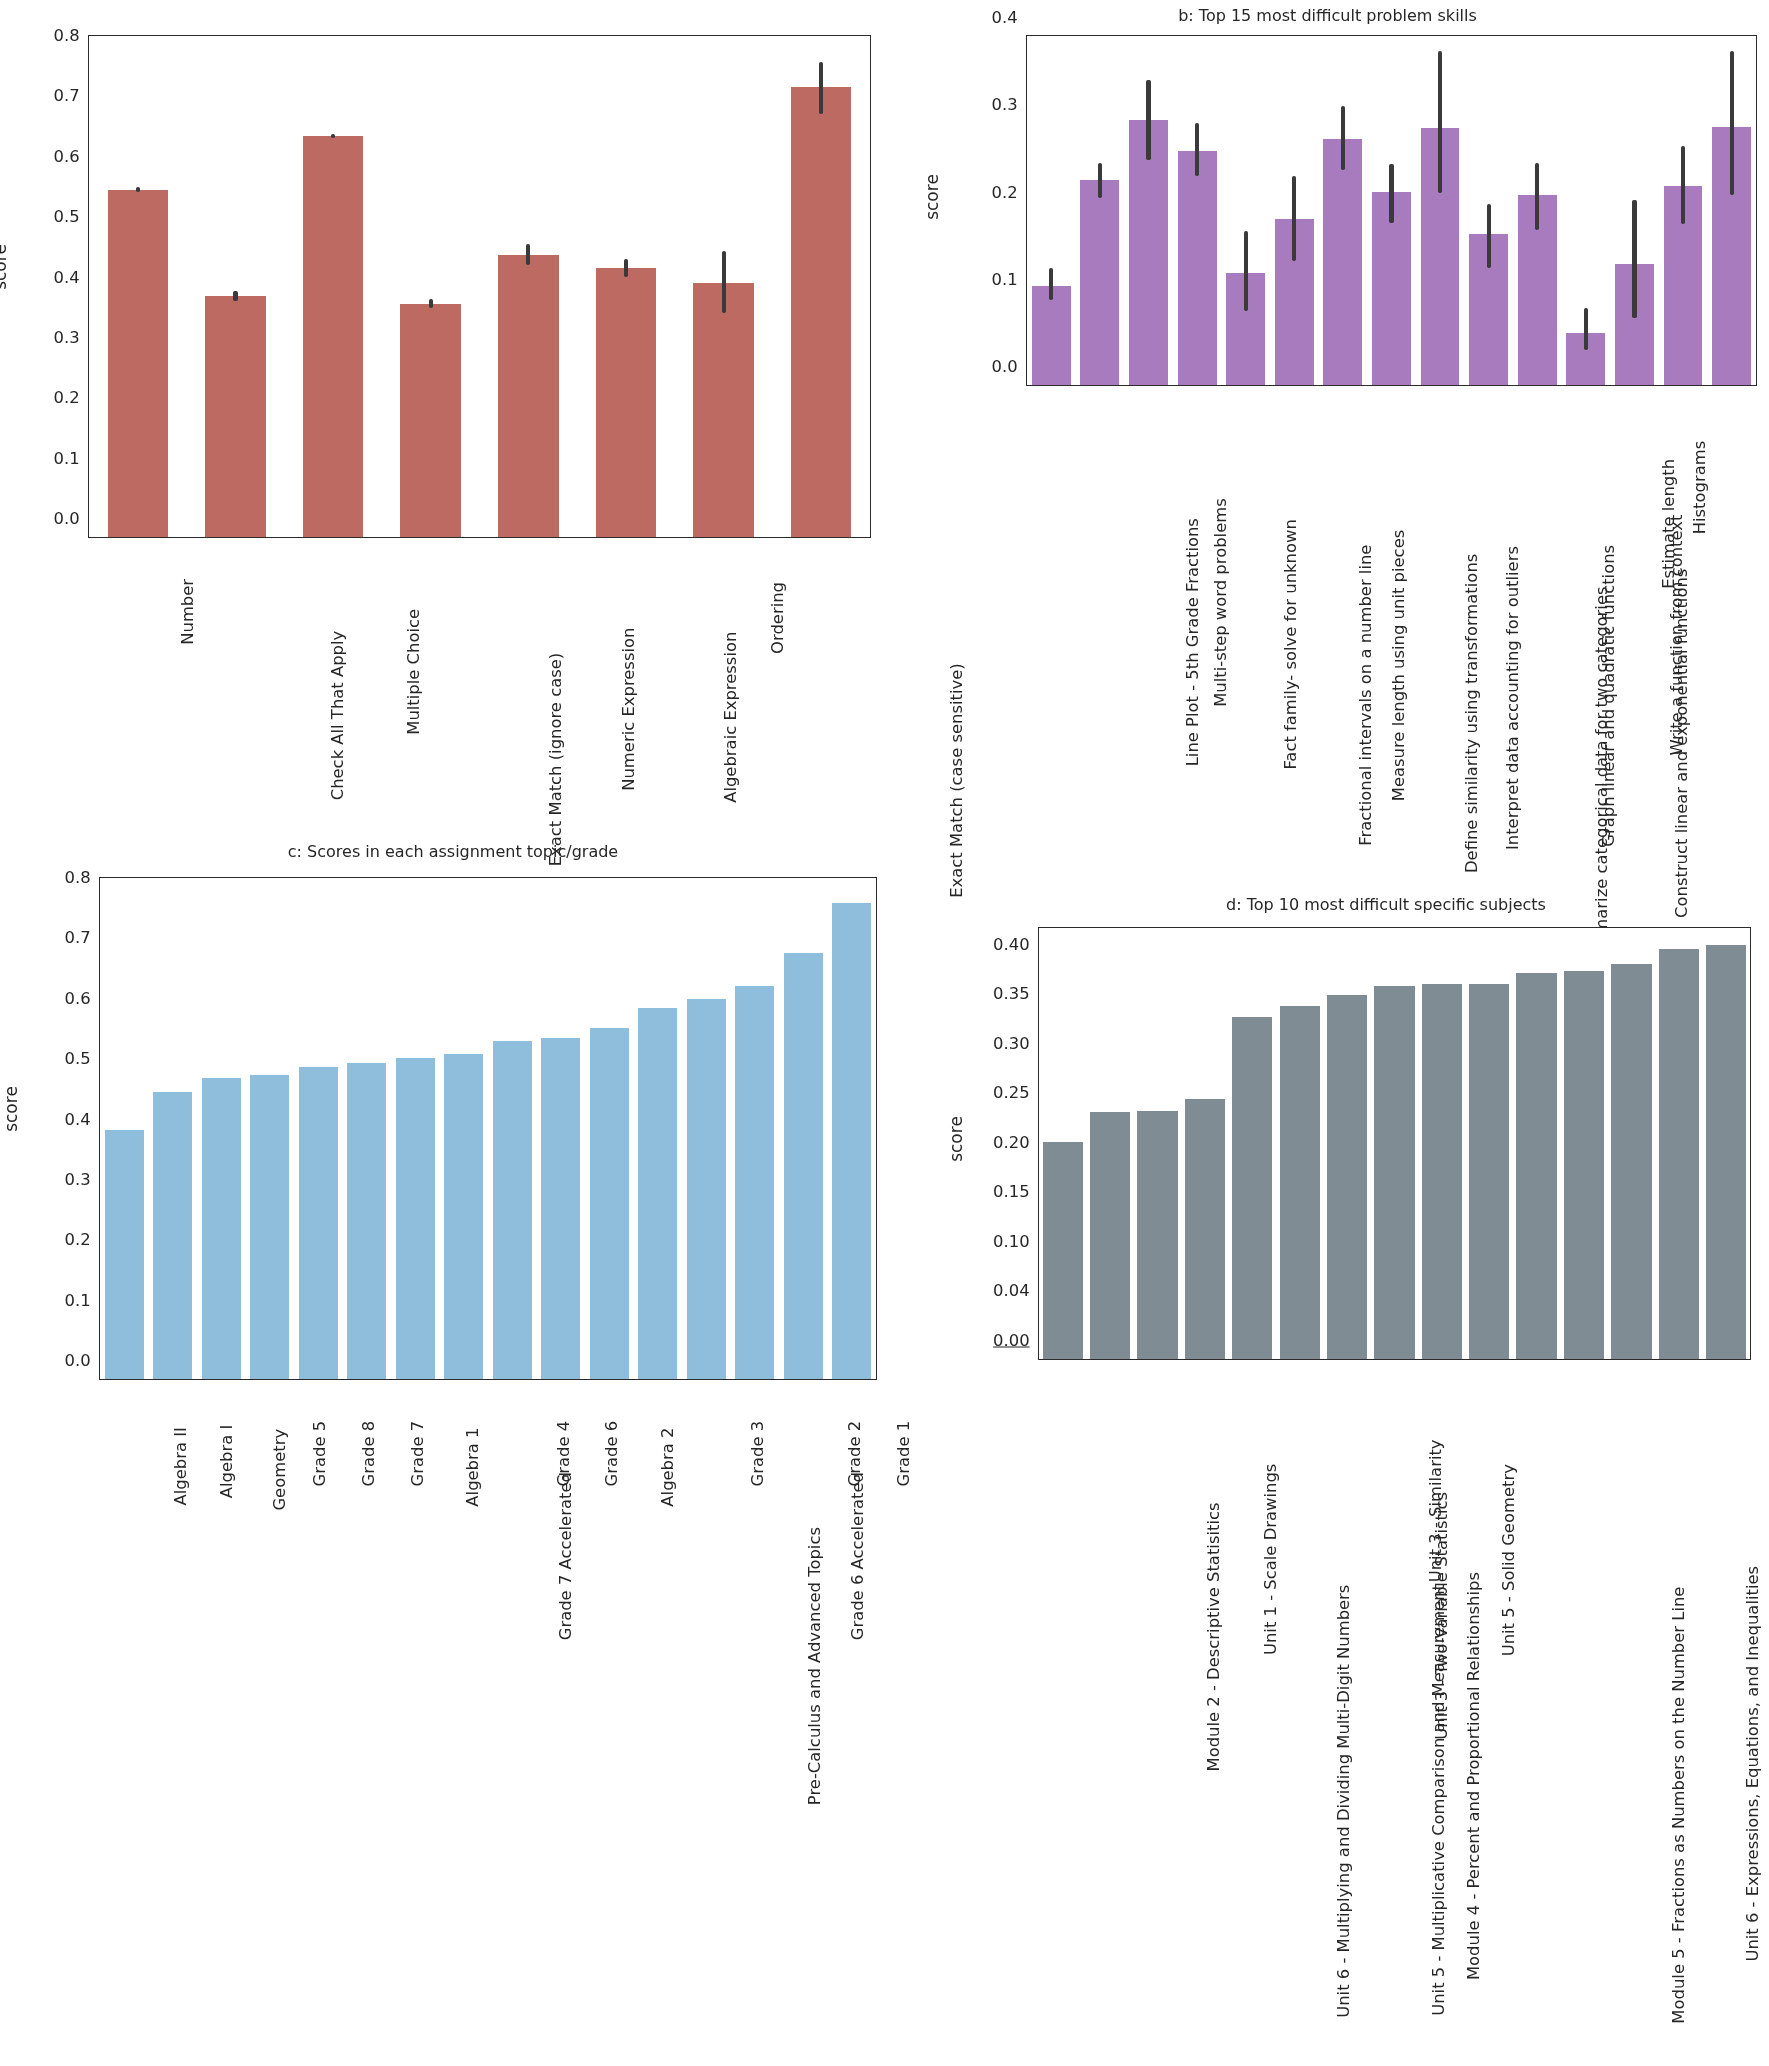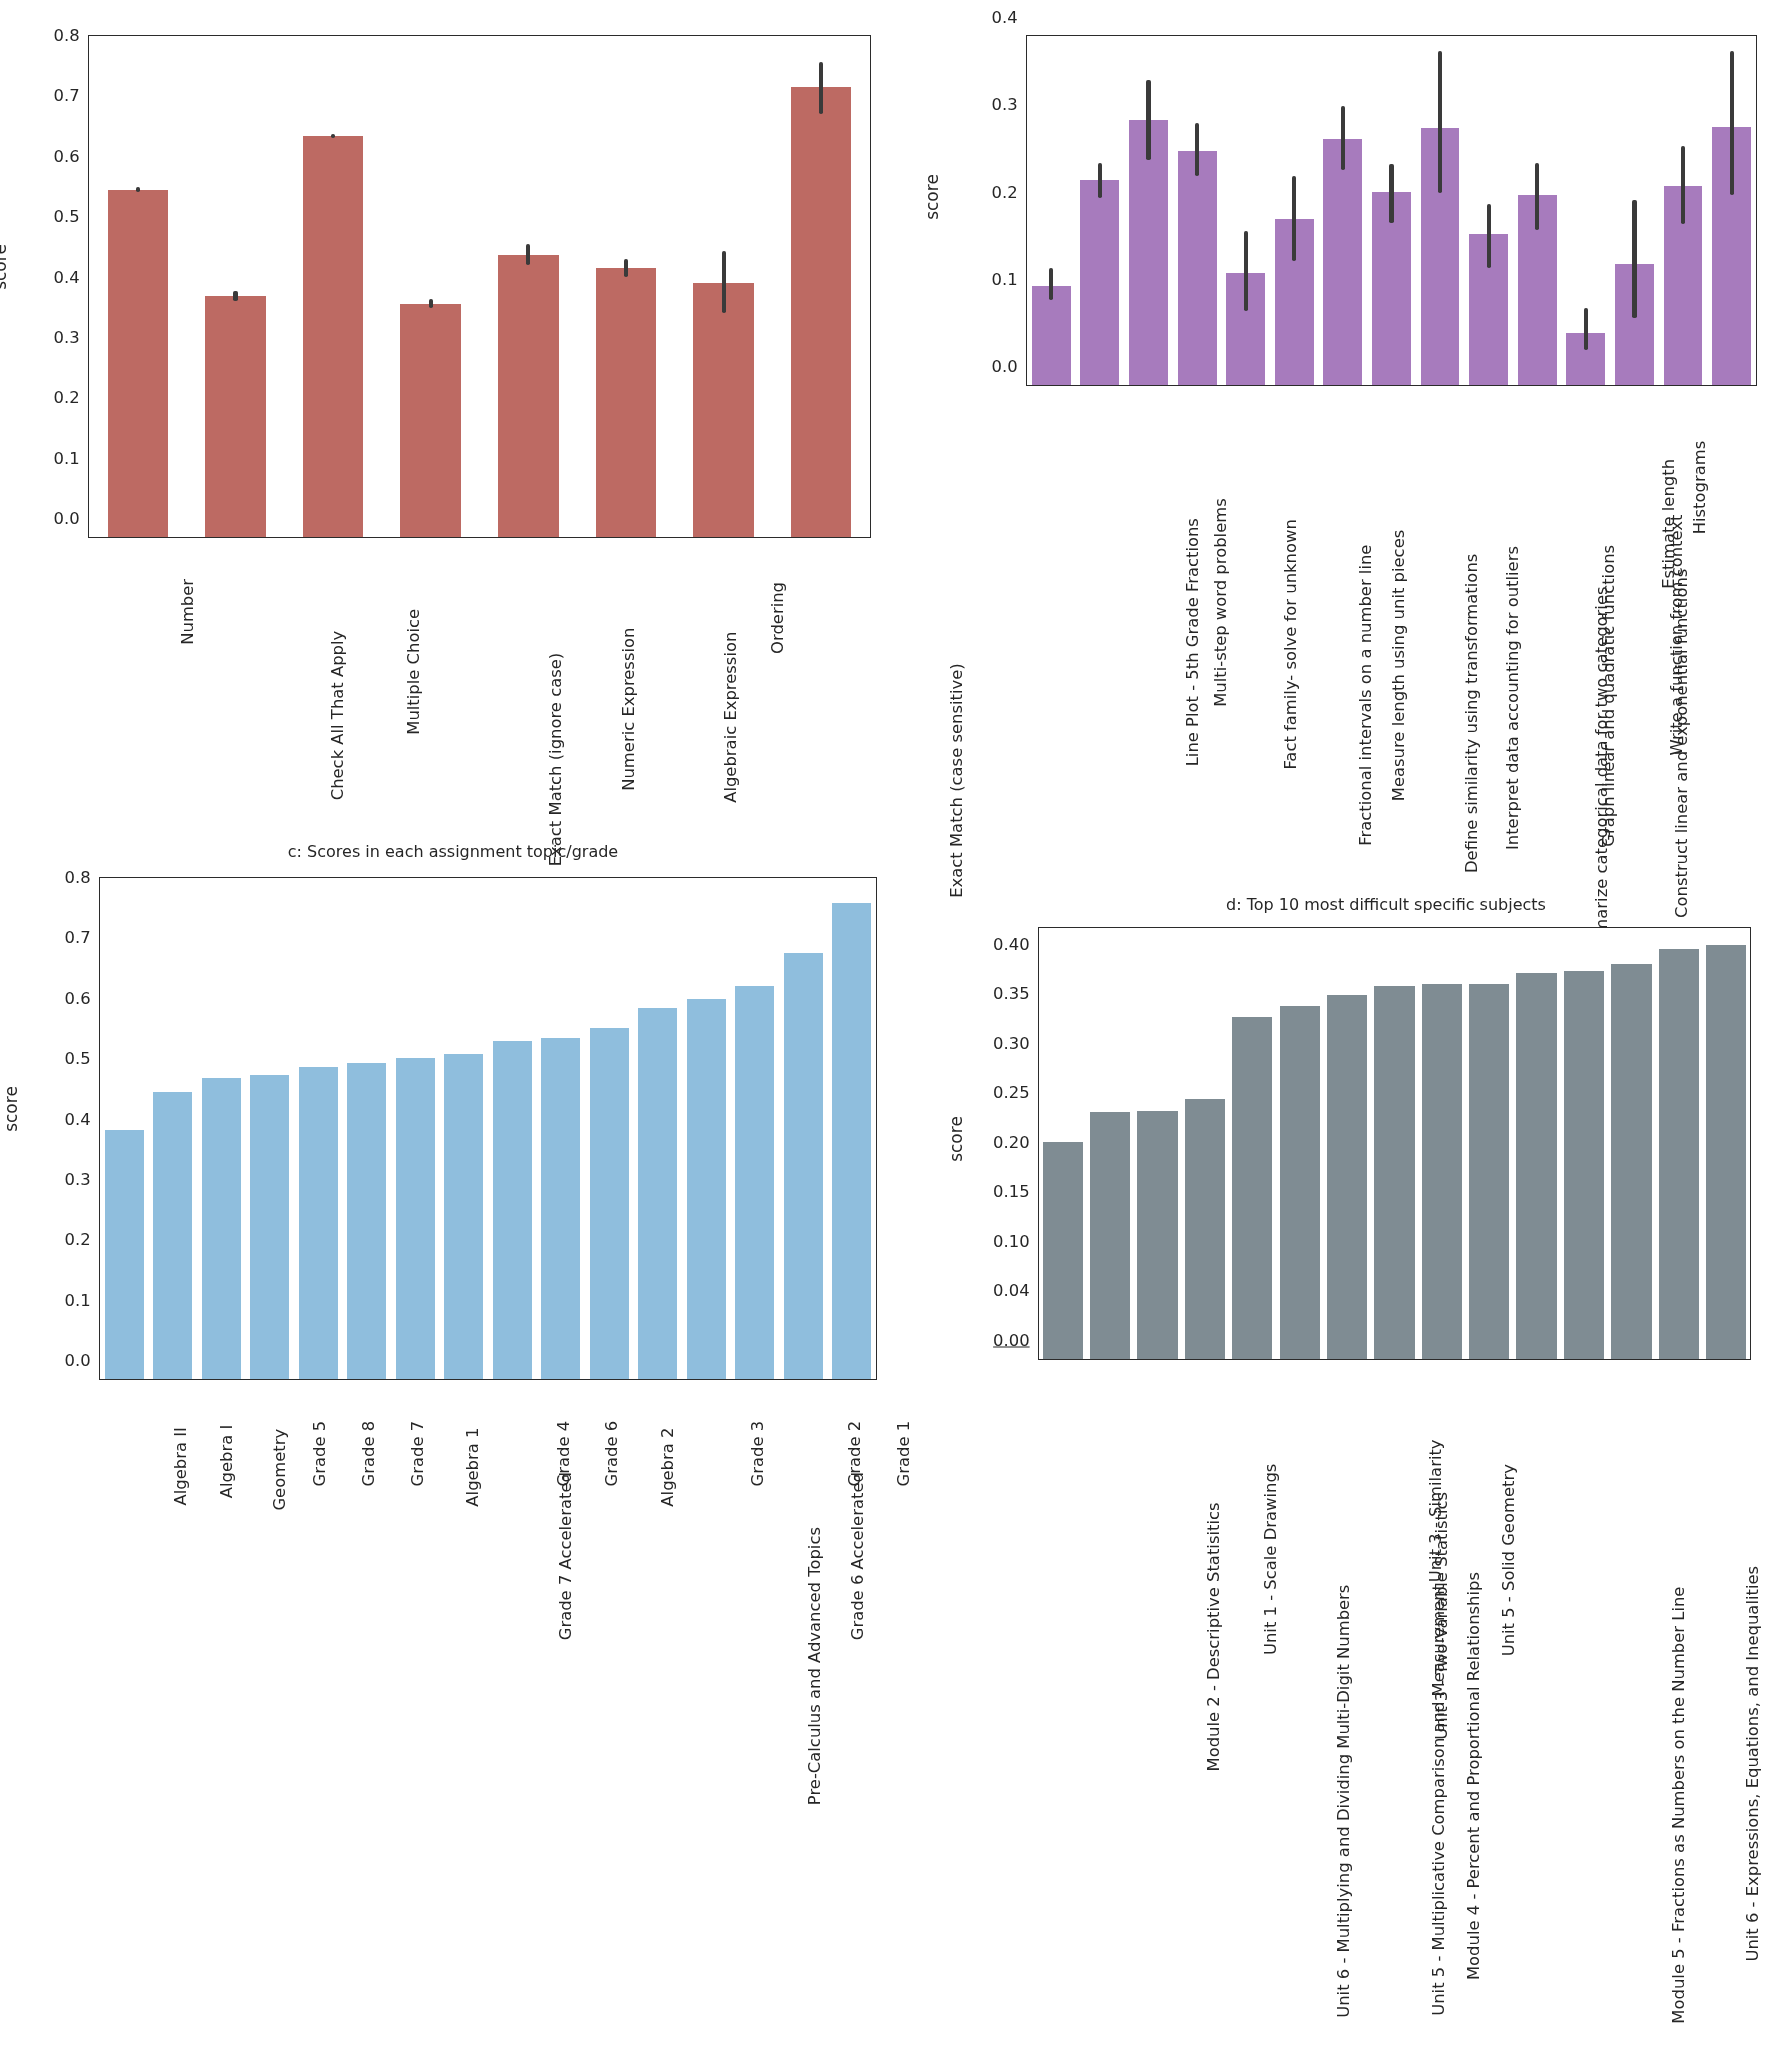"b: Top 15 most difficult" div.panel-title { html: none -> <div>b: Top 15 most difficult problem skills</div> }
